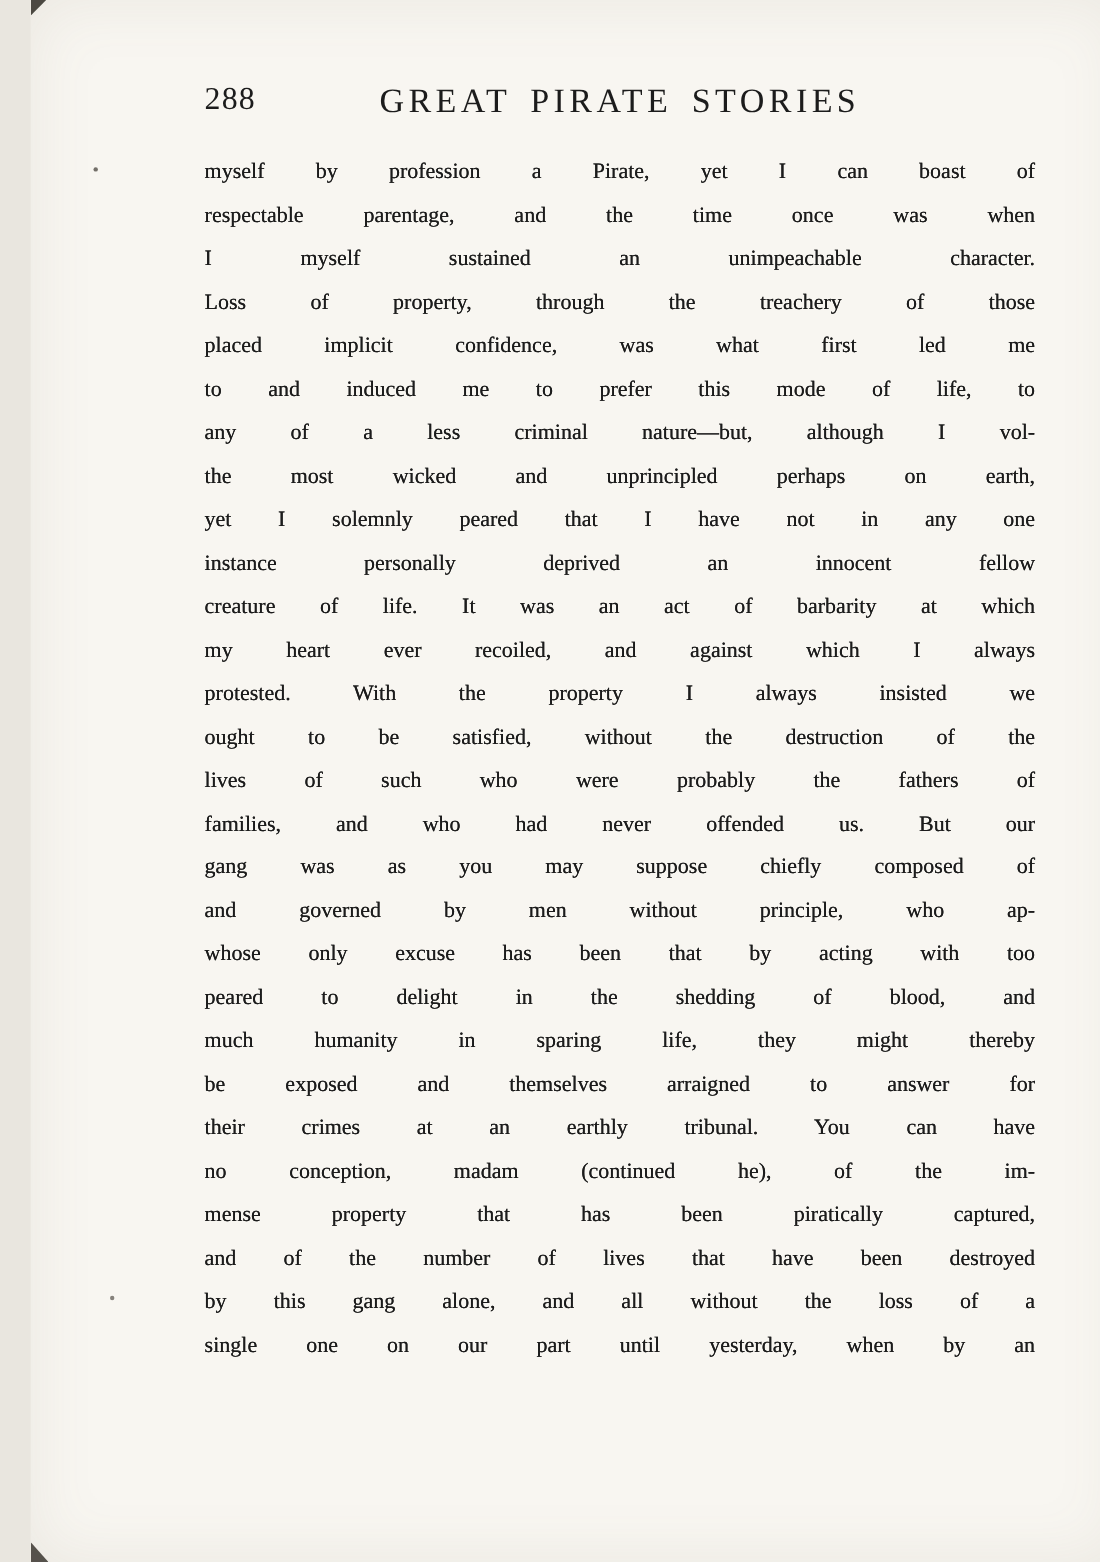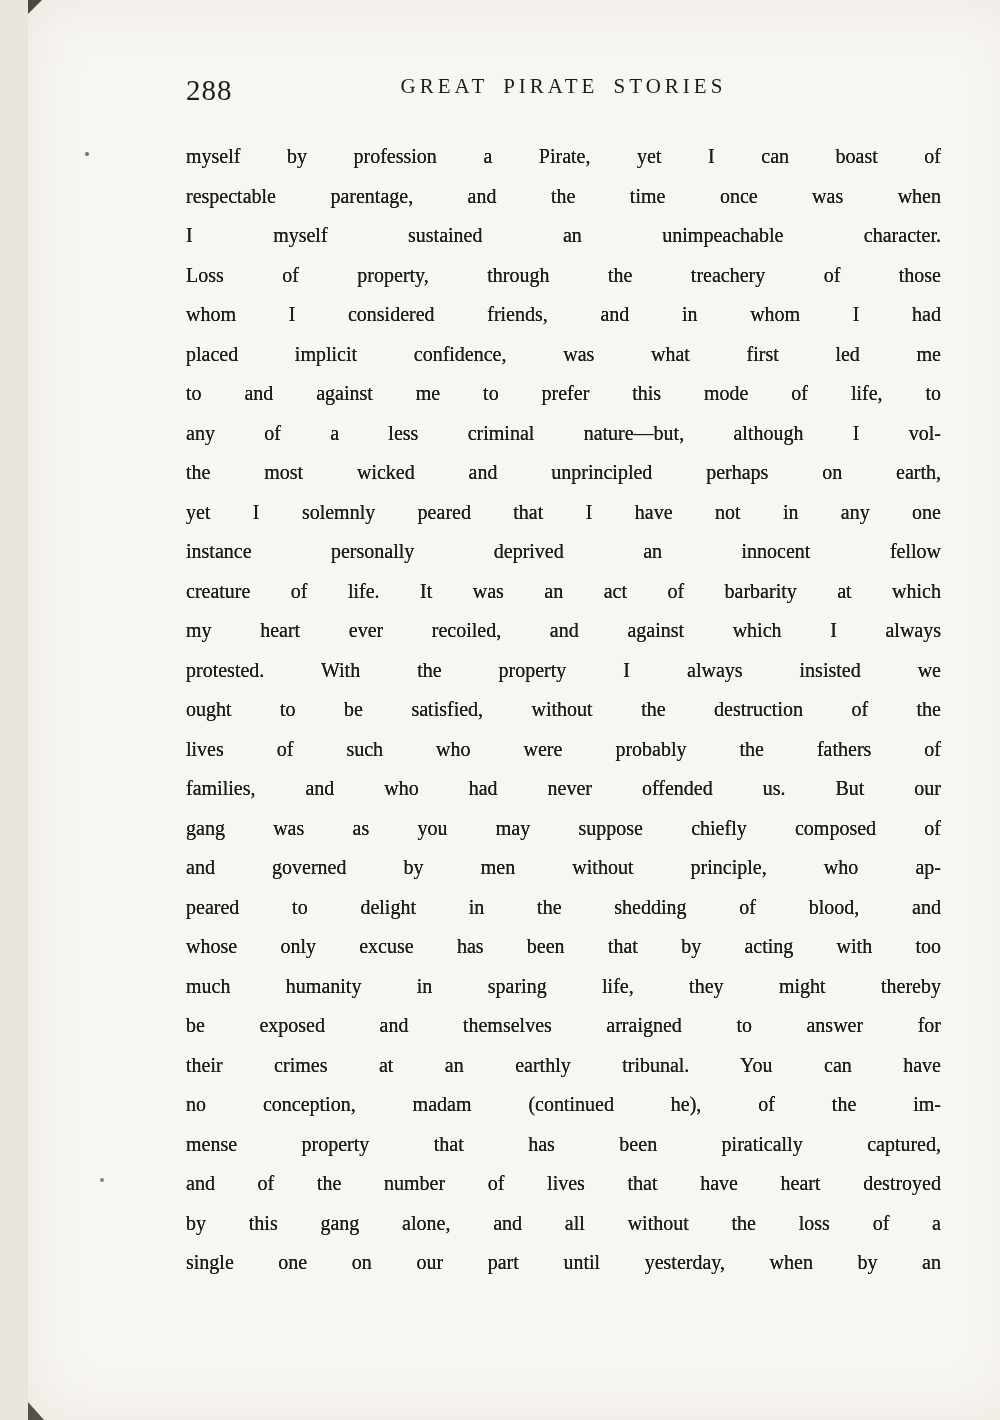"GREAT PIRATE STORIES" .header-title { font-size: 21px -> 31px }
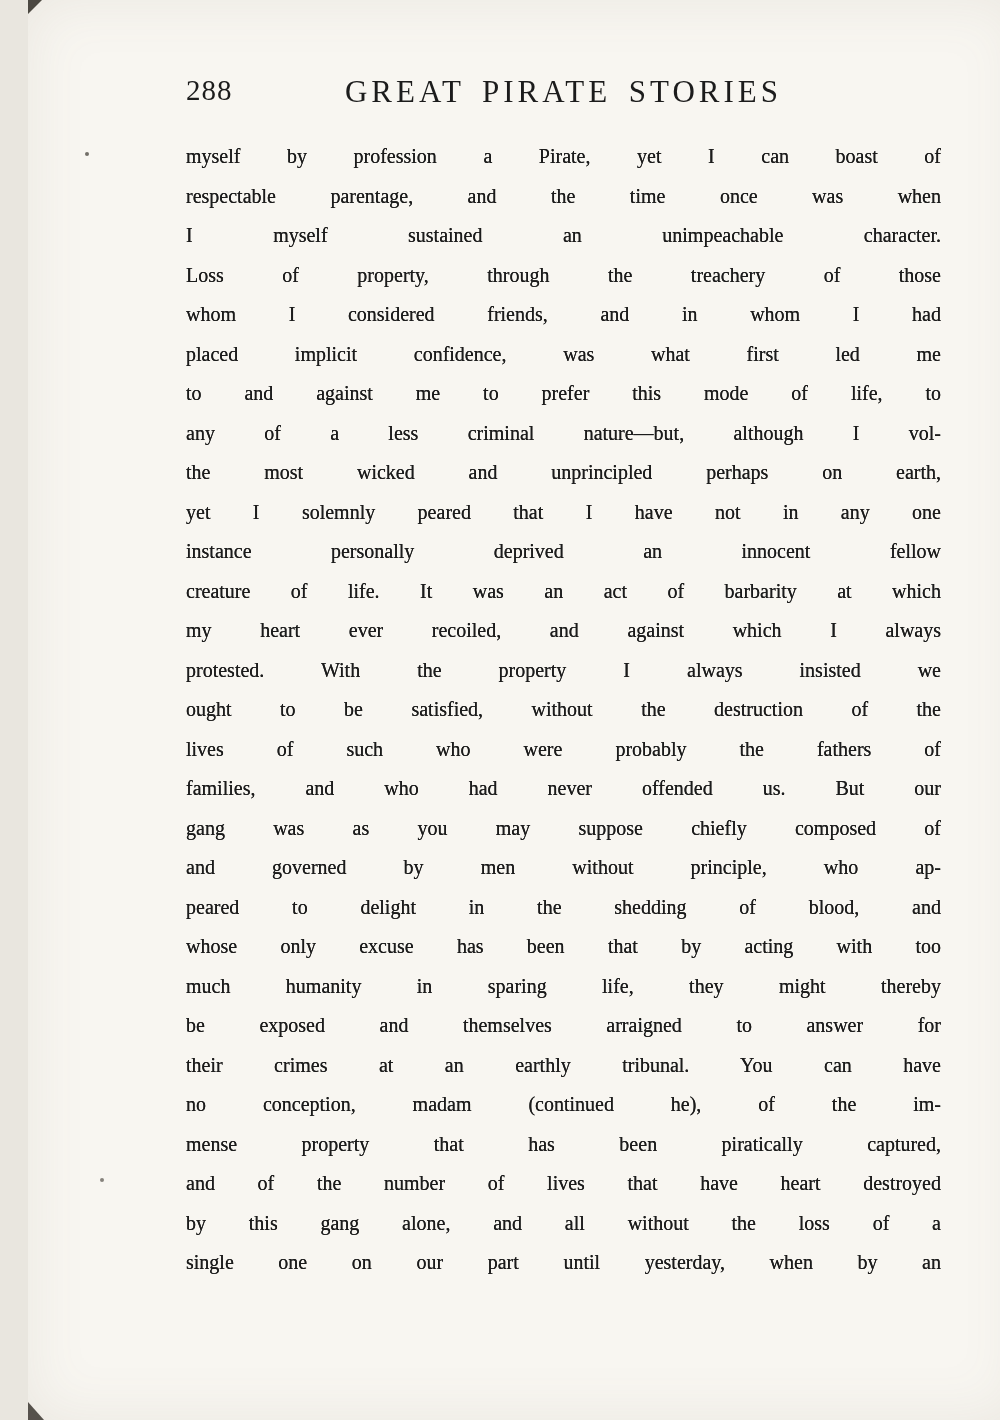"whom I considered friends, and" div.text-line { html: <div>whom I considered friends, and in whom I had</div> -> none }
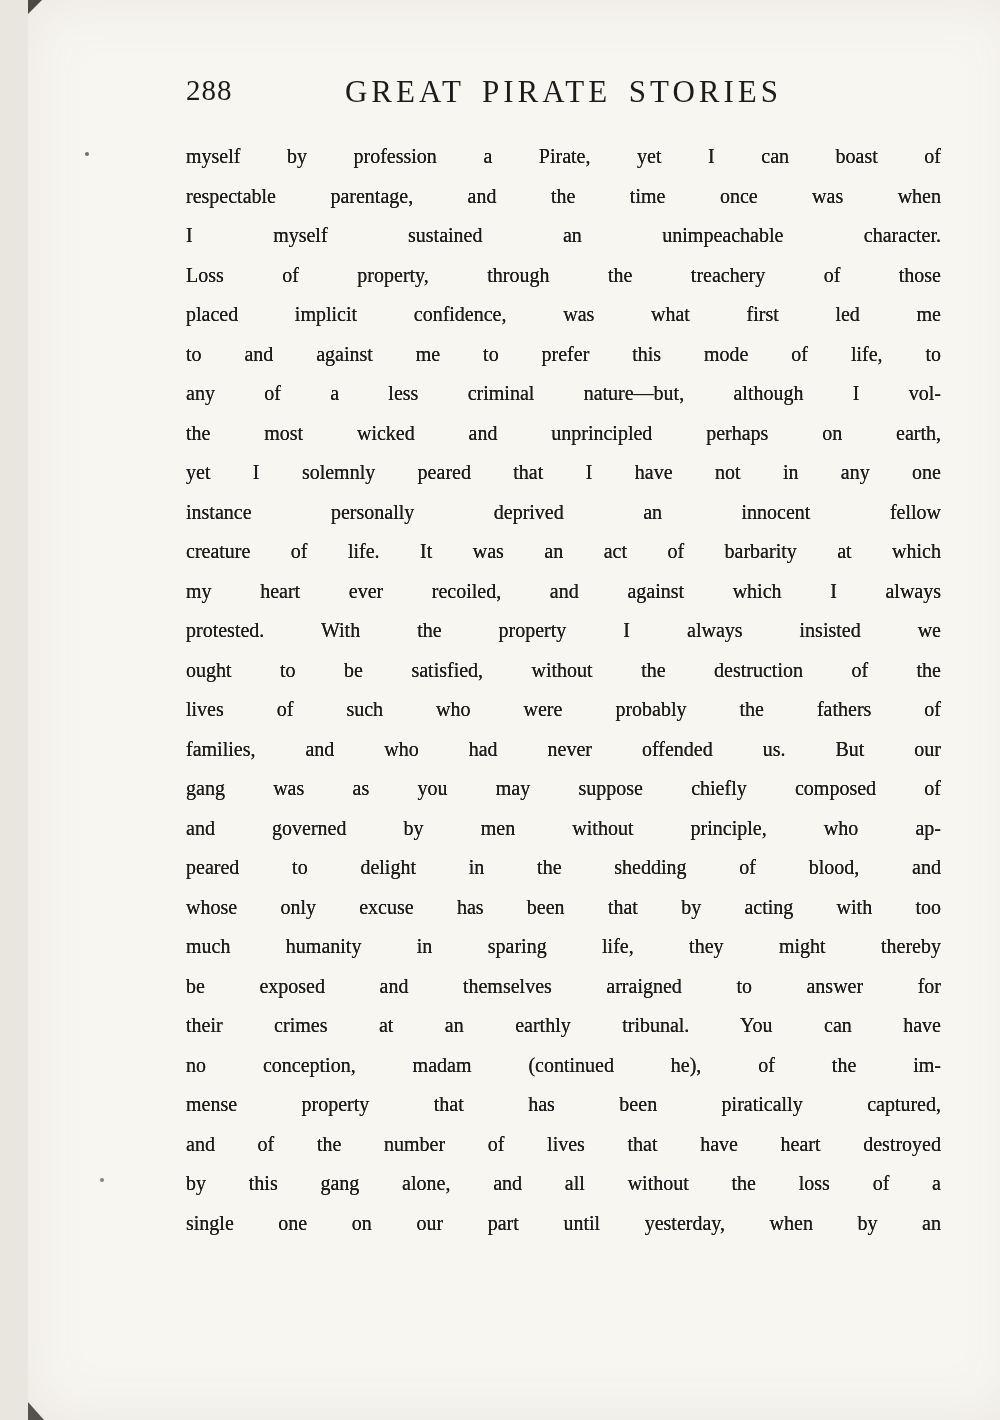"to and against me to" div.text-line { text: against -> induced }
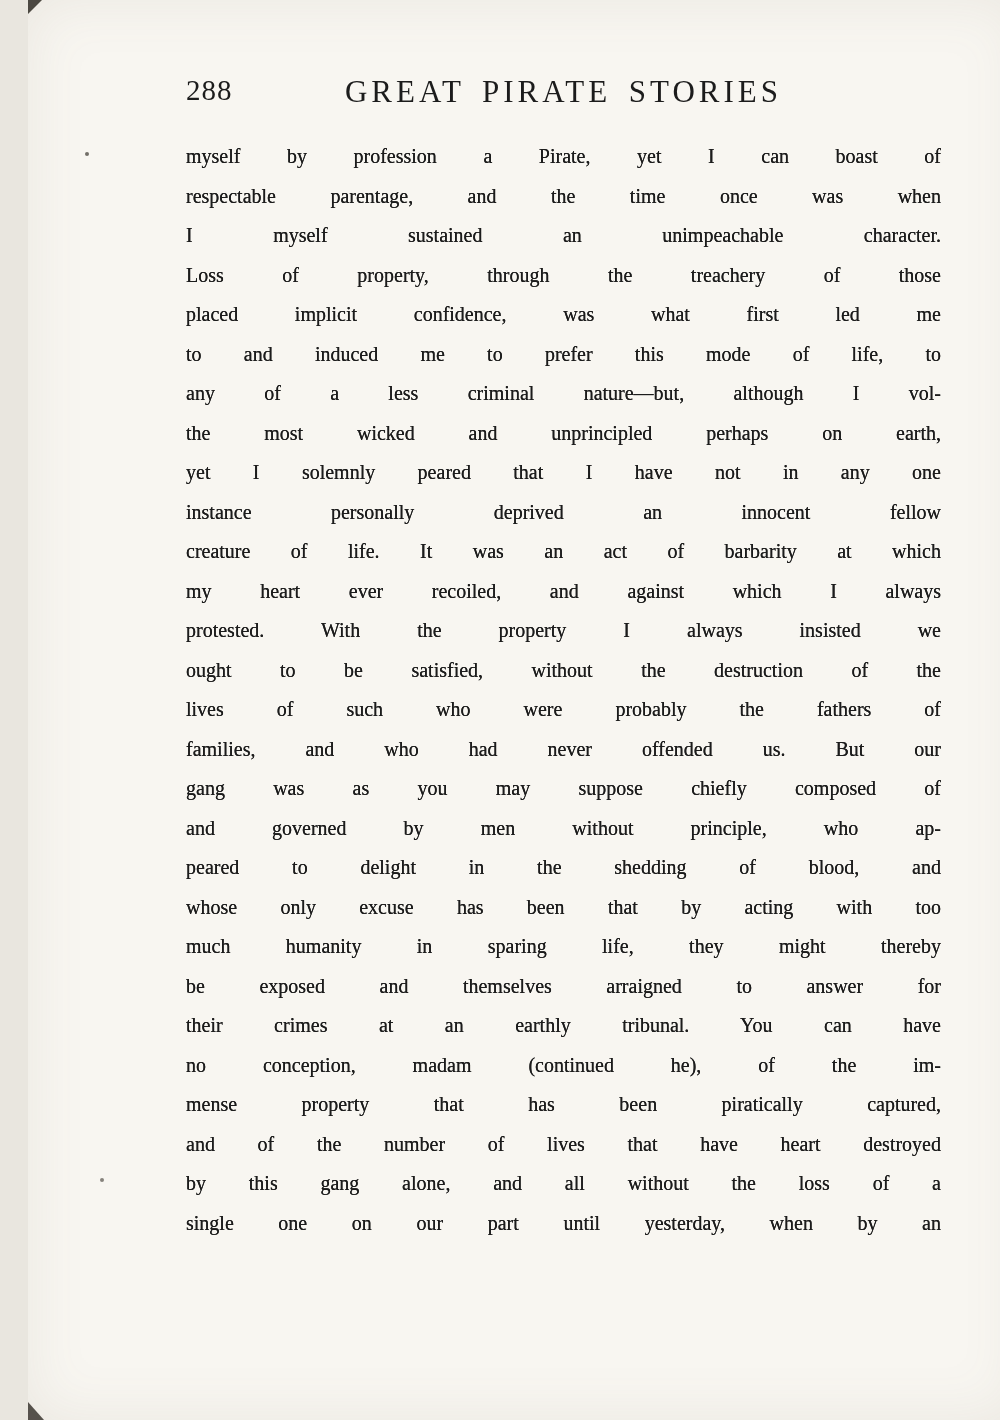"peared to delight in the" div.text-line { order: before "whose only excuse has been" -> after "whose only excuse has been" }
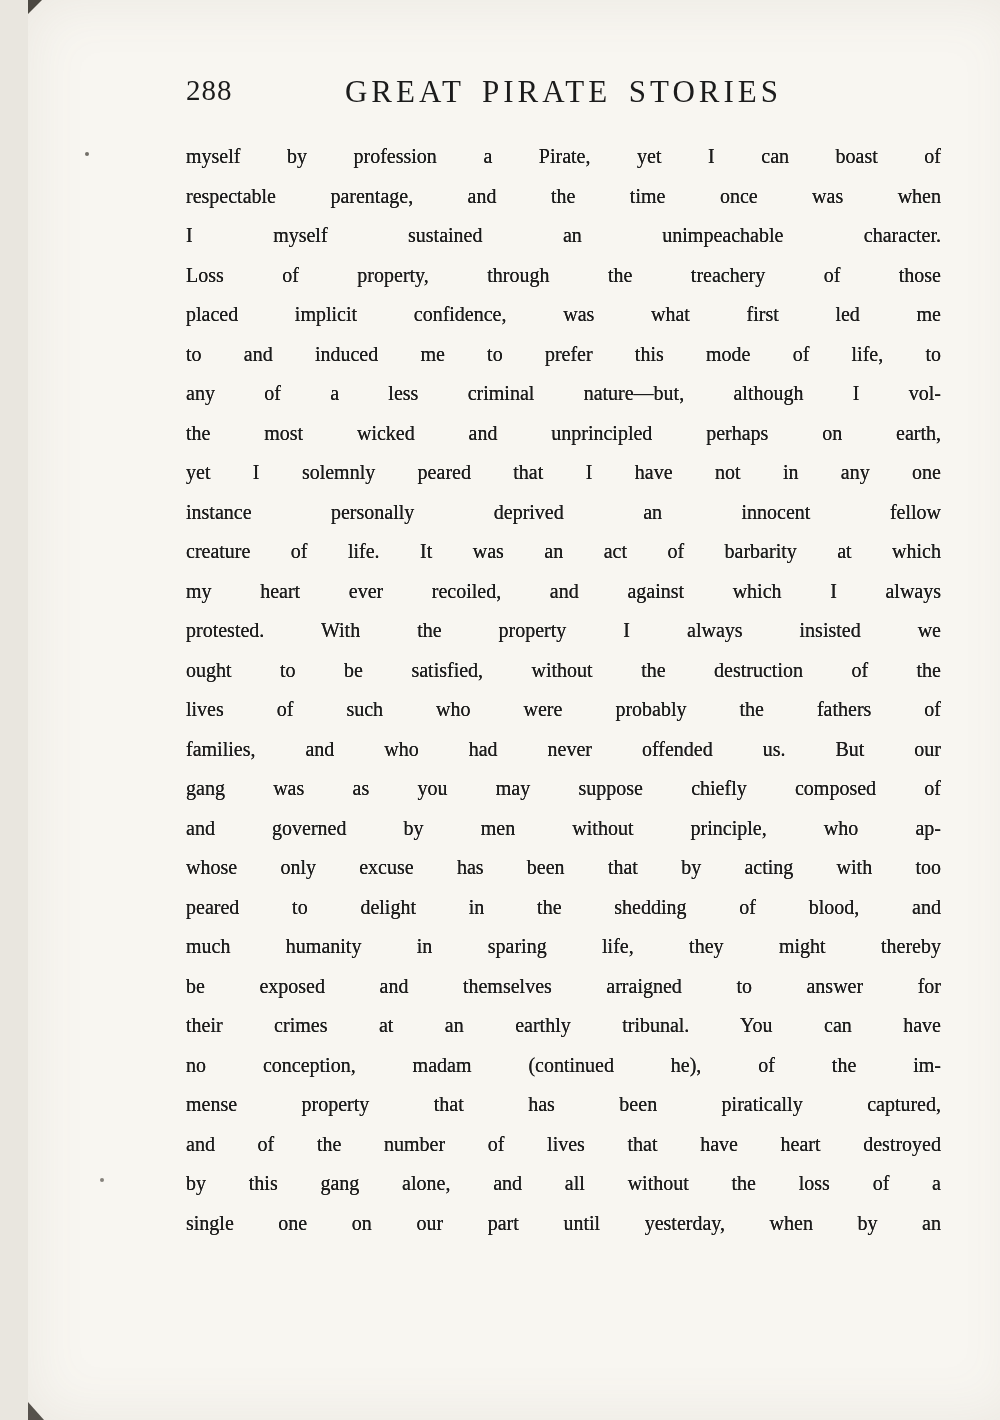"and of the number of" div.text-line { text: heart -> been }
